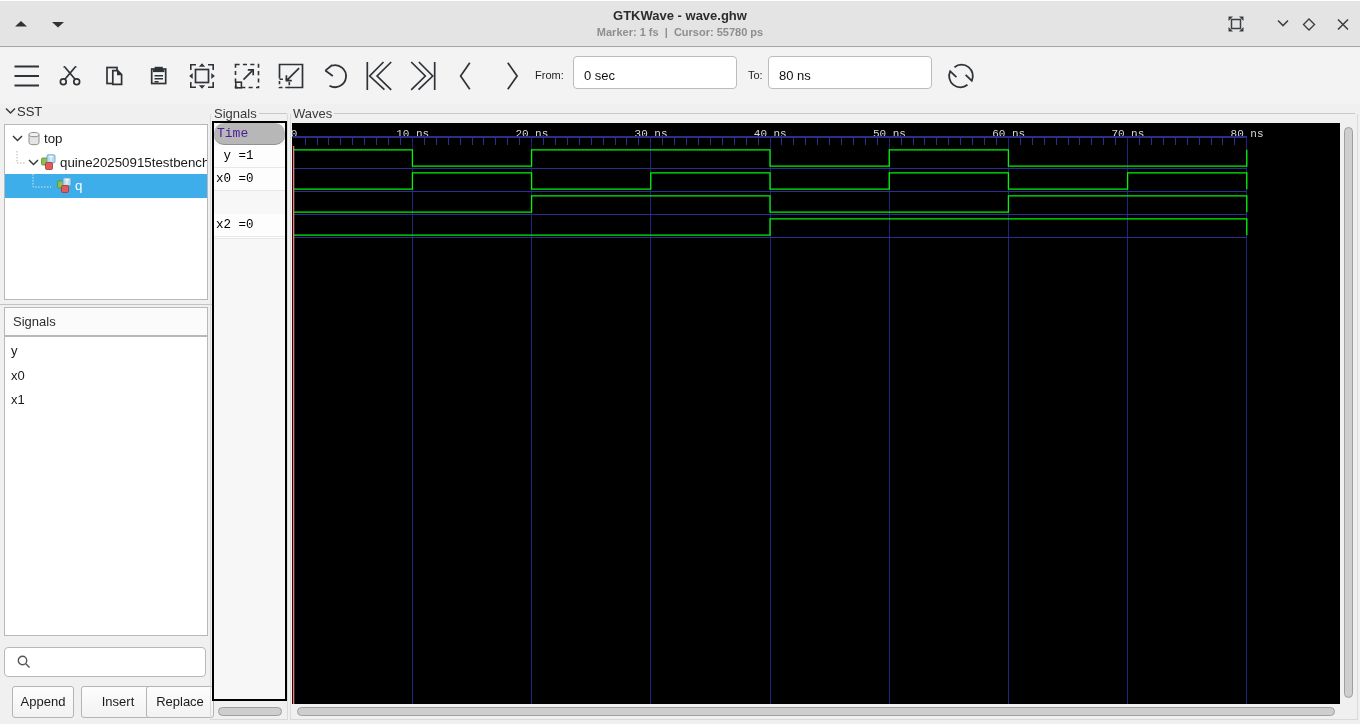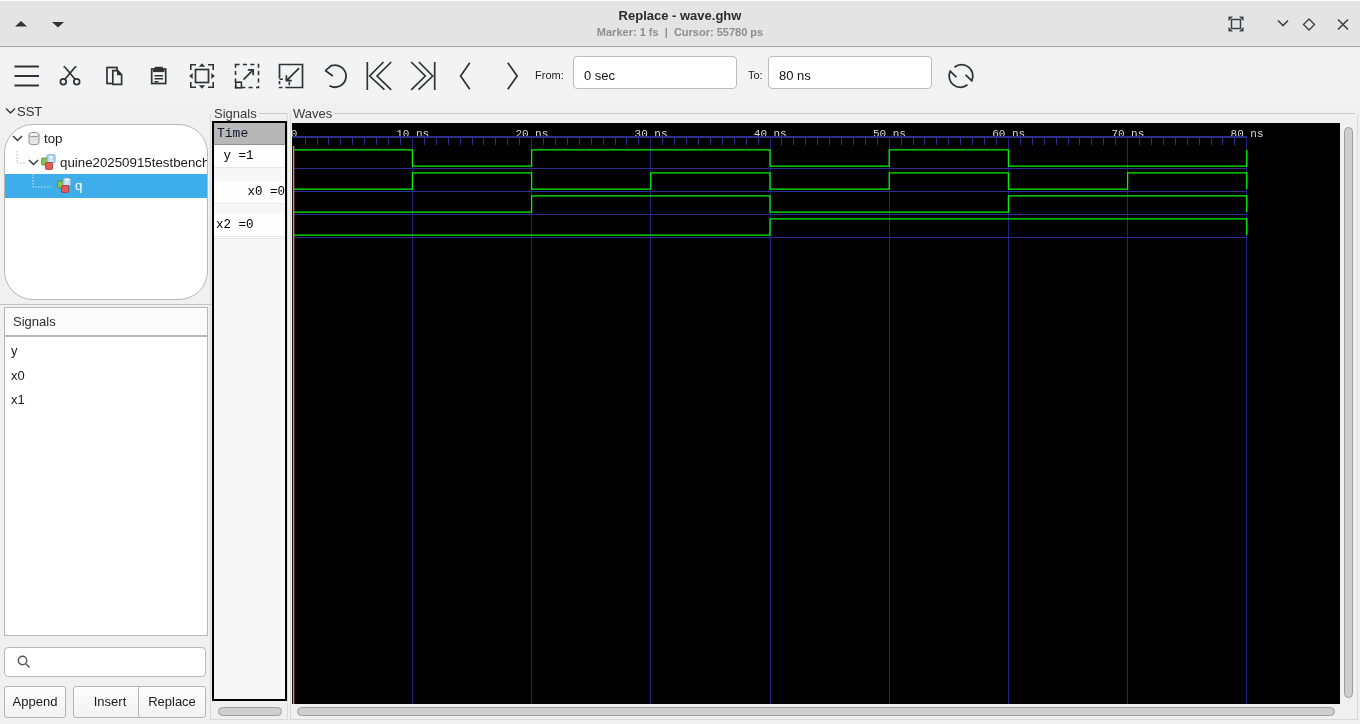"Replace - wave.ghw" div.abs { text: Replace -> GTKWave }
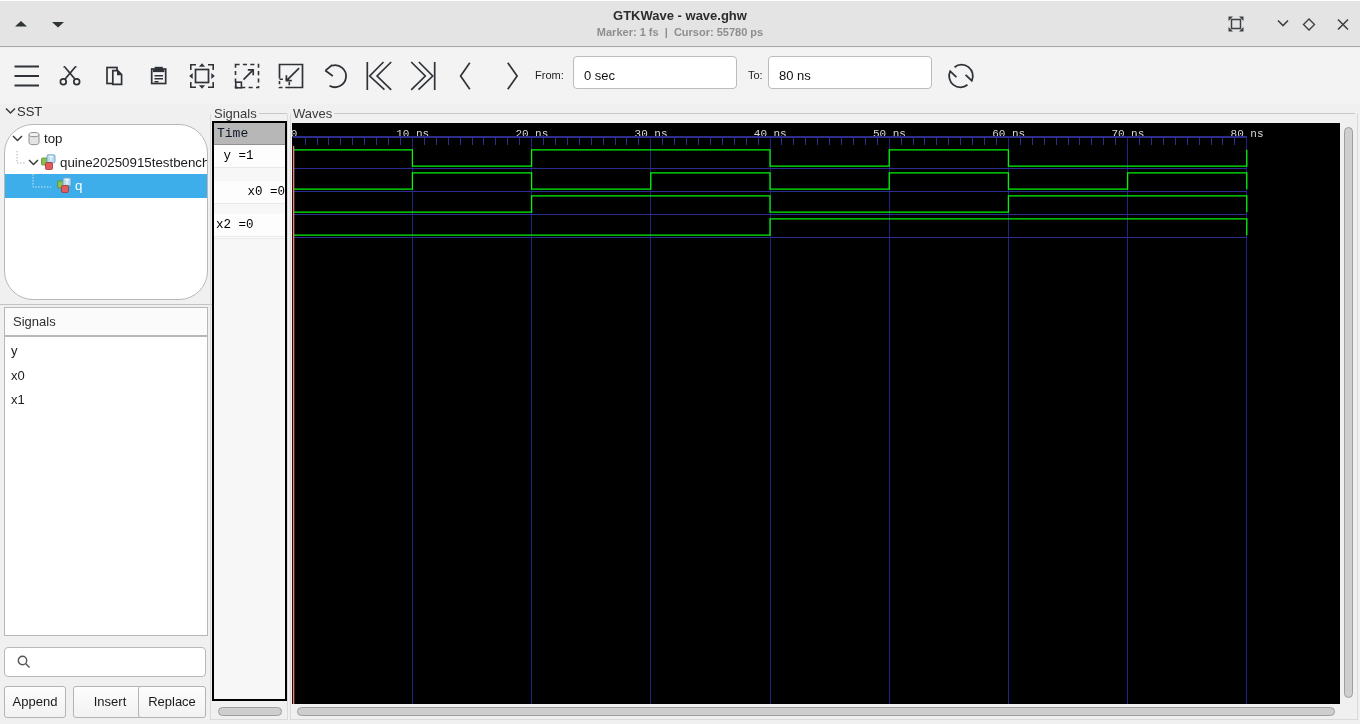"top" div.whitebox { border-radius: 29px -> none }
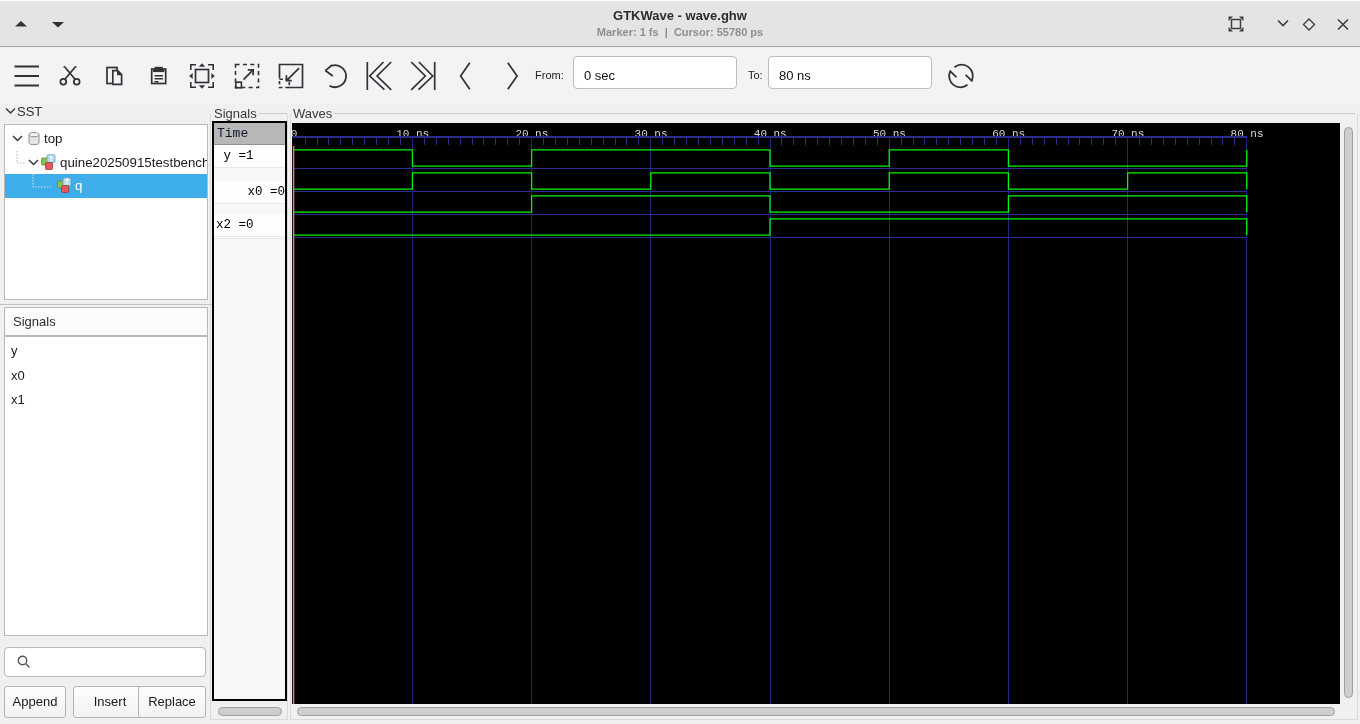"Time" #timehdr { border-radius: none -> 10px; color: #0f172a -> #4c1d95 }
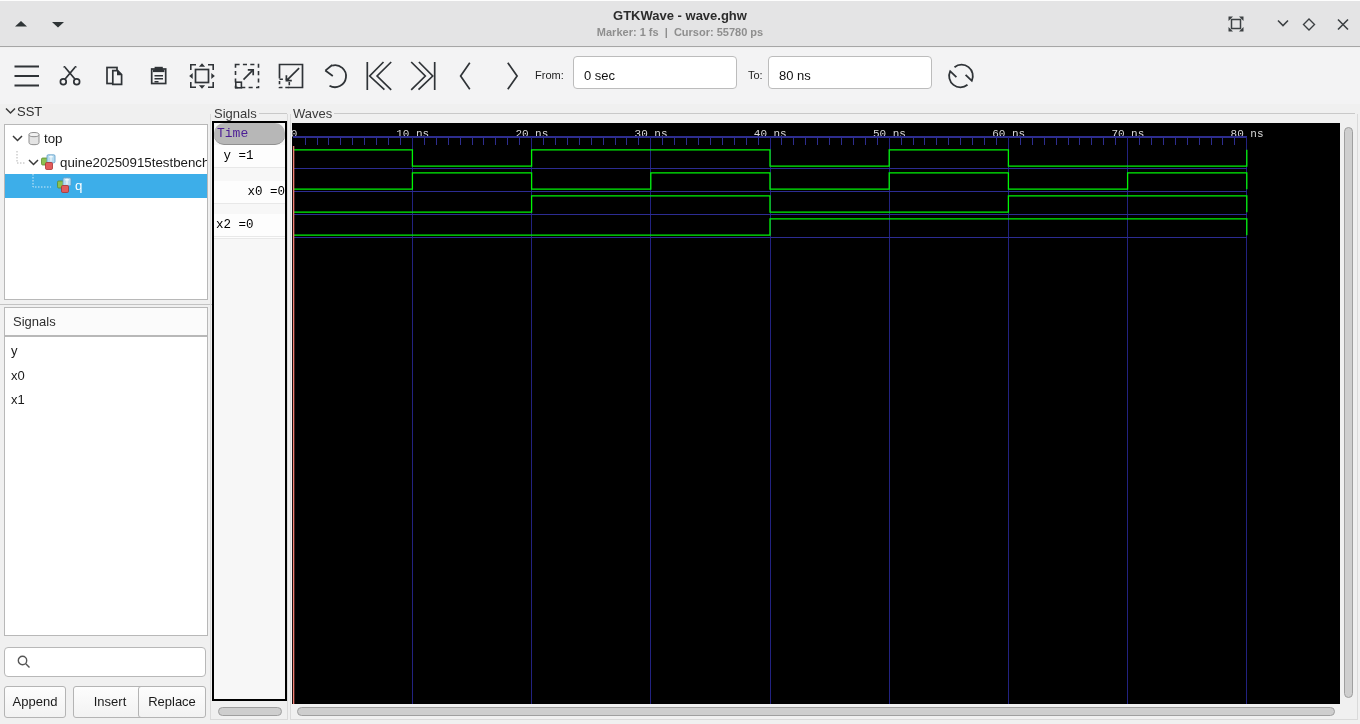"x0 =0" div.namerow { text-align: right -> none; top: 58px -> 45px }
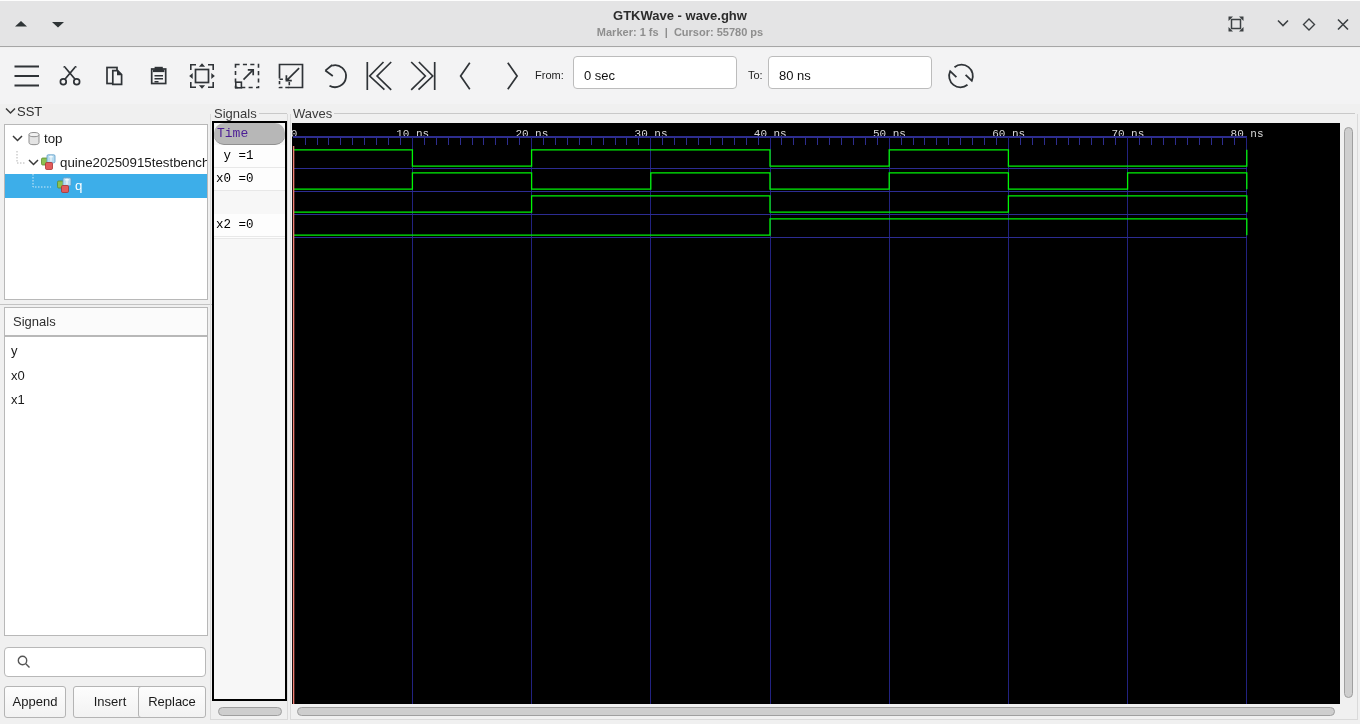"Append" .btn { margin-left: none -> 8px }
